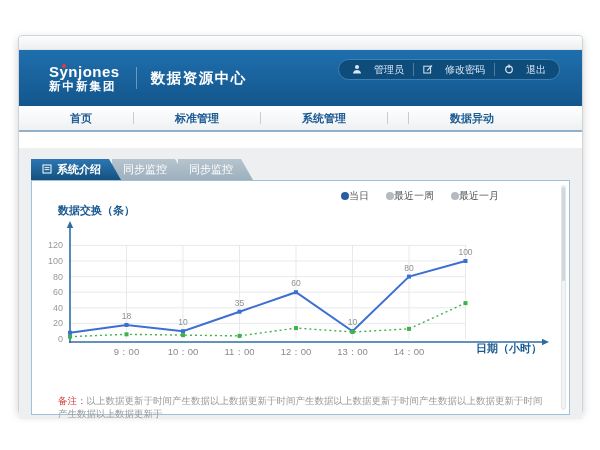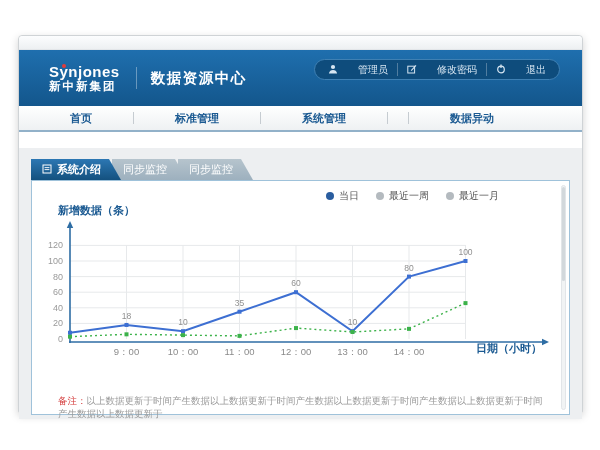"管理员" .pill-item { gap: 20px -> 12px }
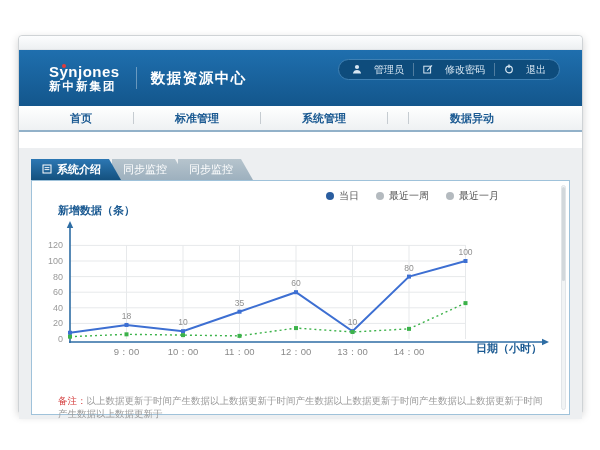"当日" .radio-item { gap: 5px -> none }
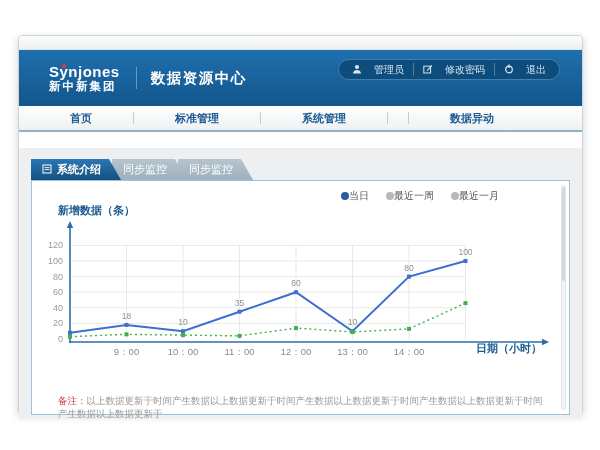"新增数据（条）" div.y-title { text: 新增数据 -> 数据交换 }
